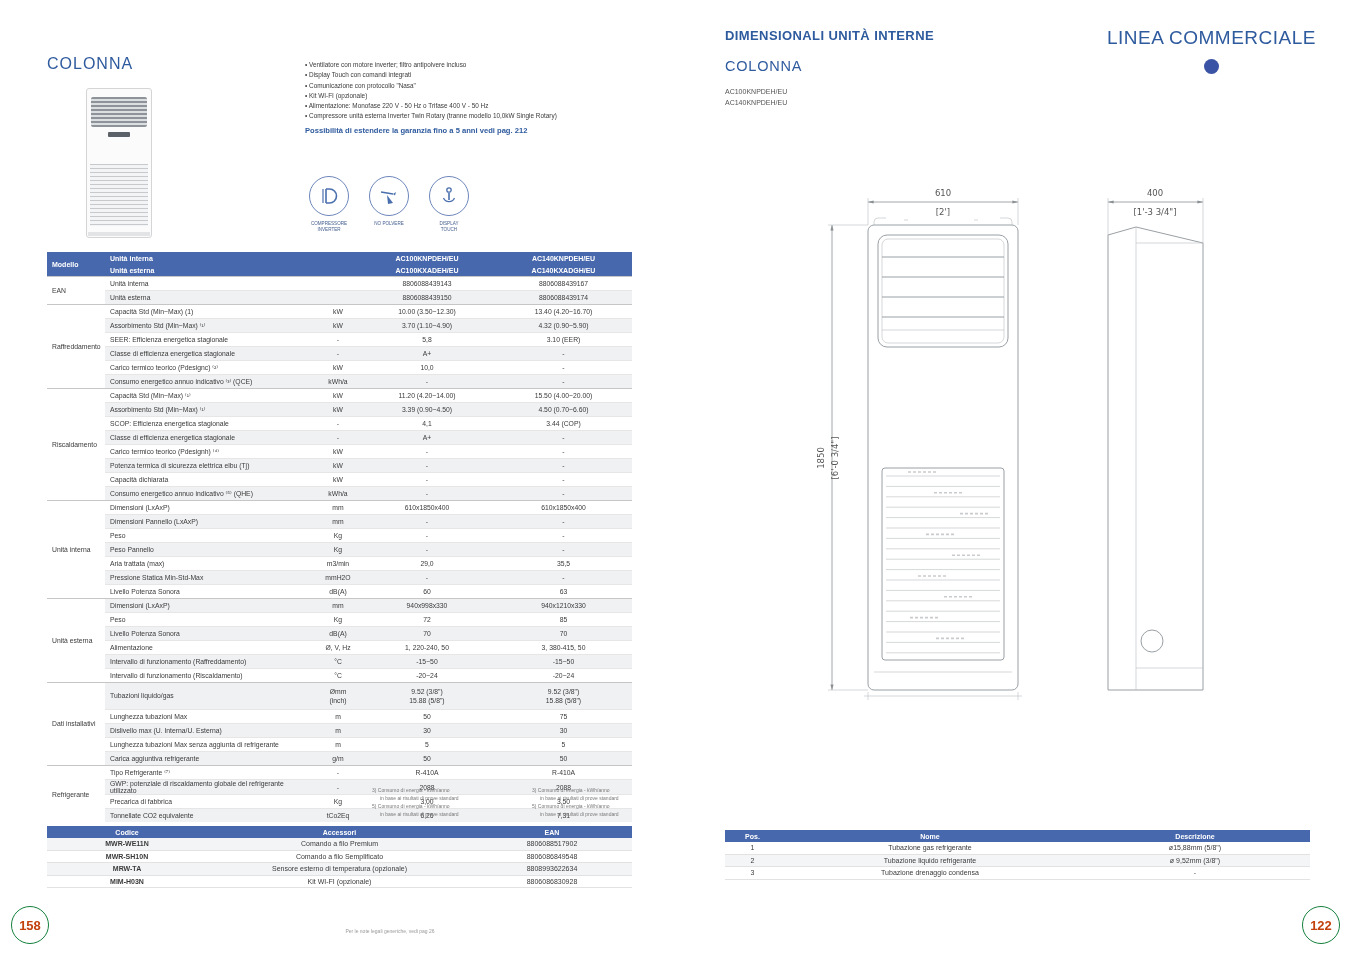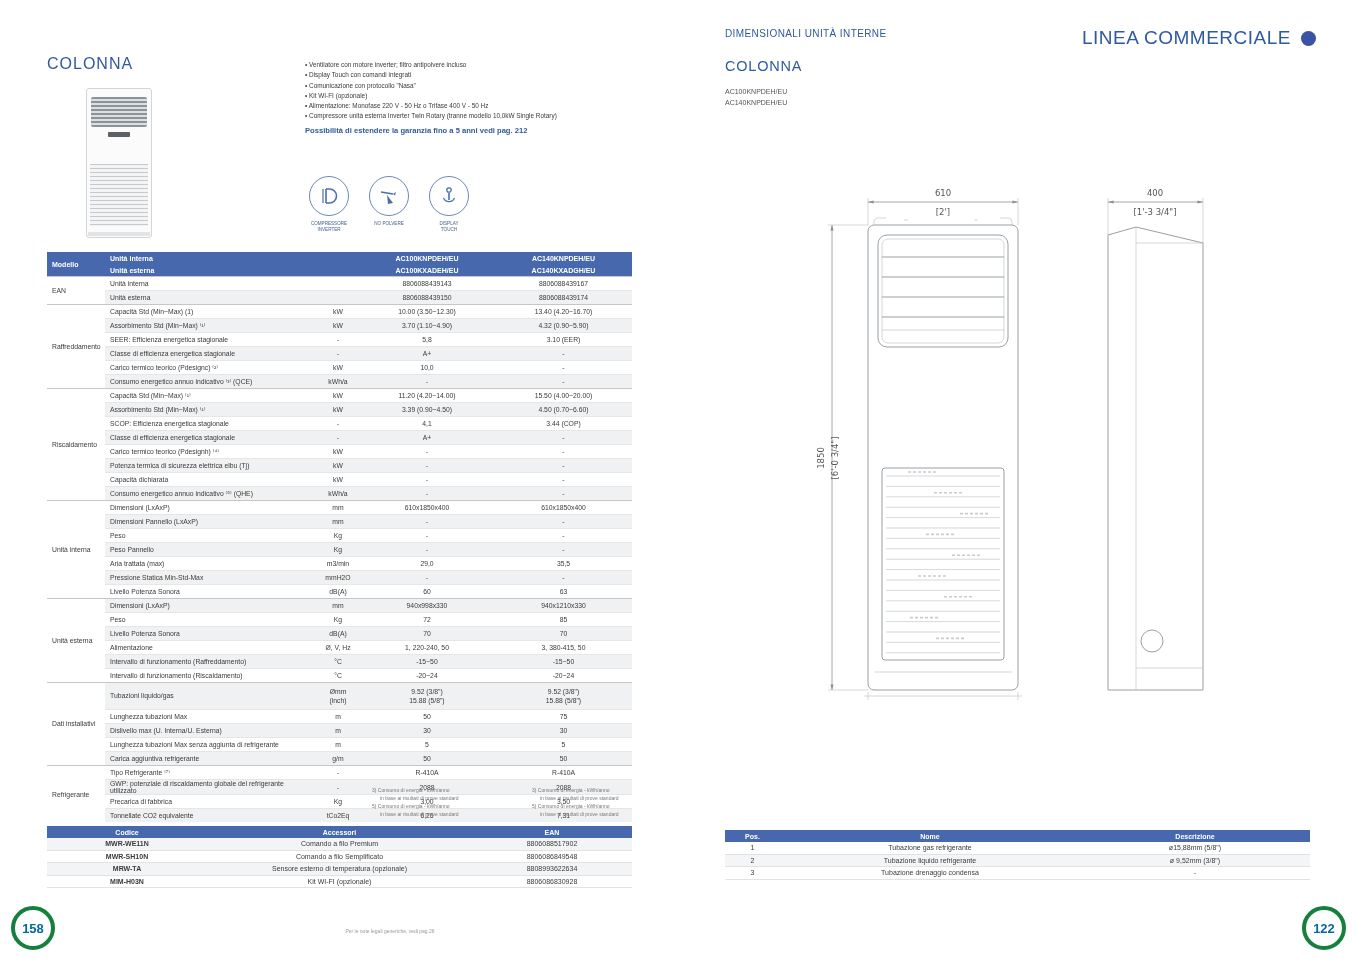"DIMENSIONALI UNITÀ INTERNE" .sec-label { font-size: 10px -> 13px; font-weight: normal -> bold }
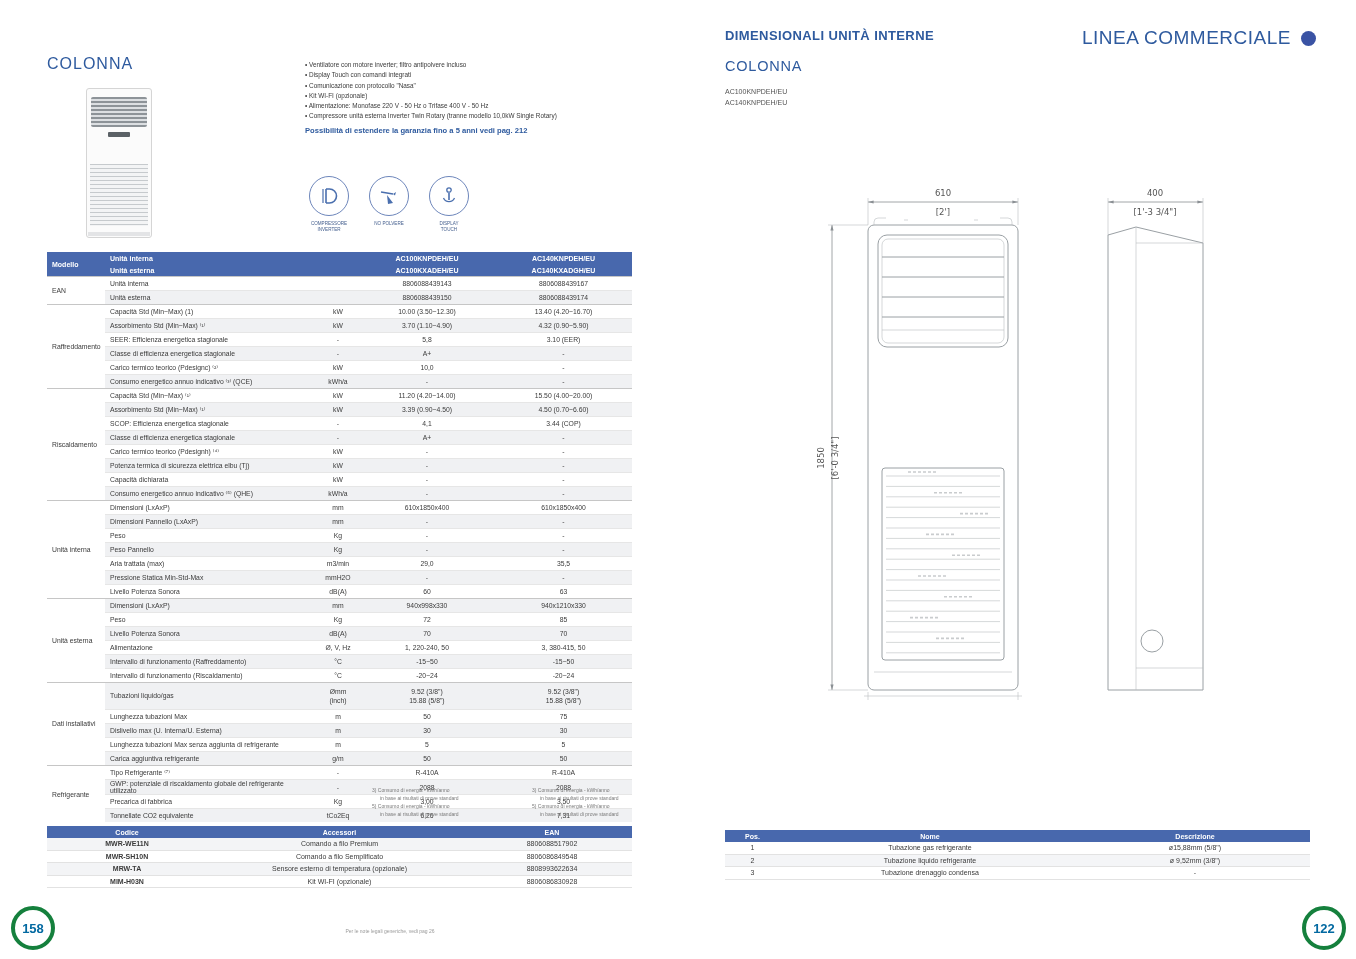"LINEA COMMERCIALE" .linea { flex-direction: none -> column }
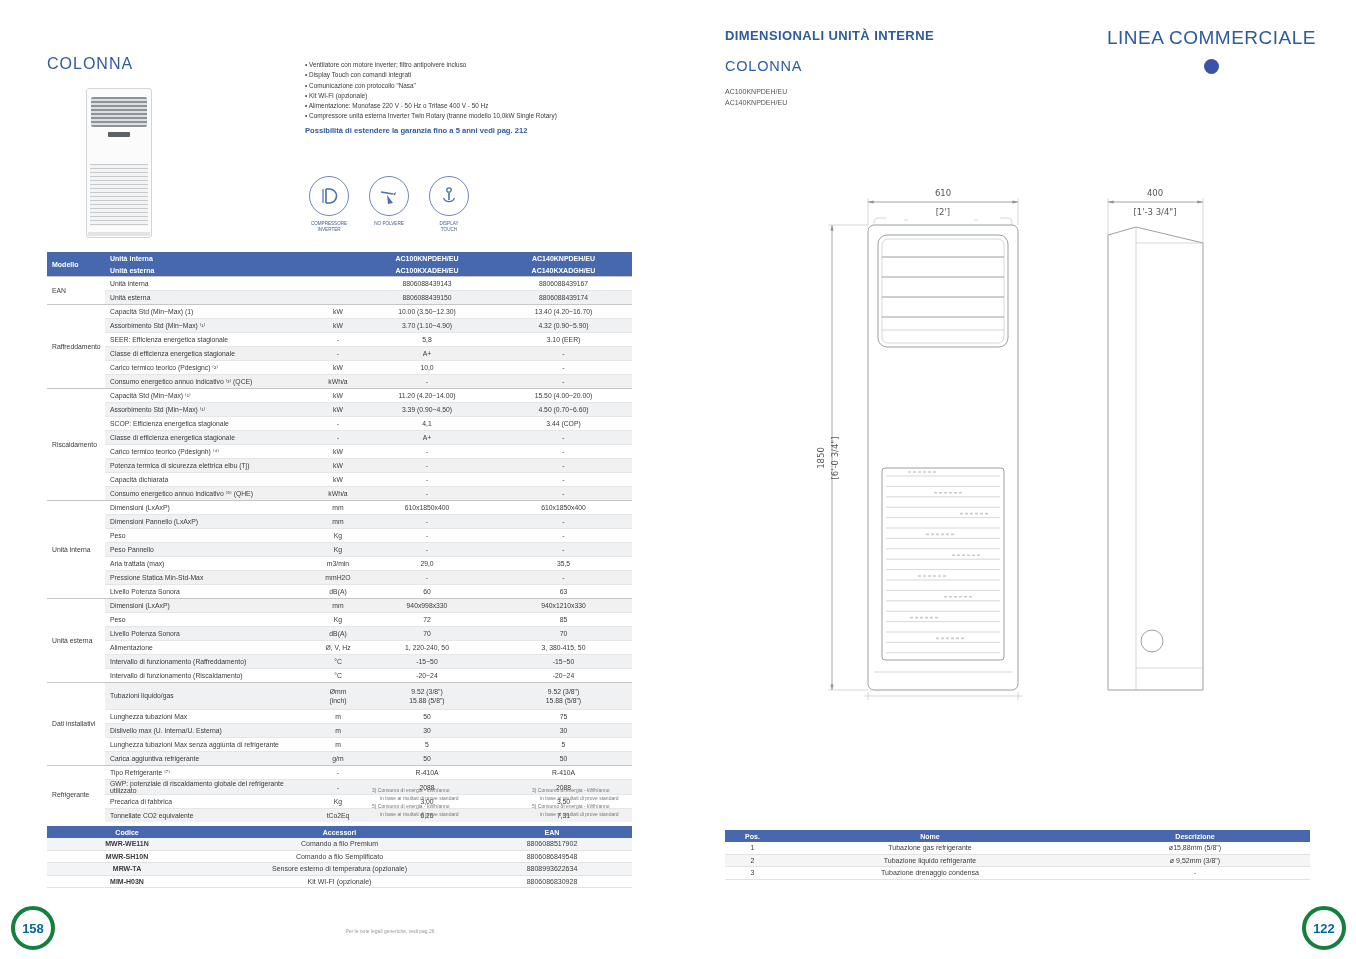"158" .page-circle { border: 4px solid #15803d -> 1px solid #15803d; color: #0369a1 -> #c2410c }
